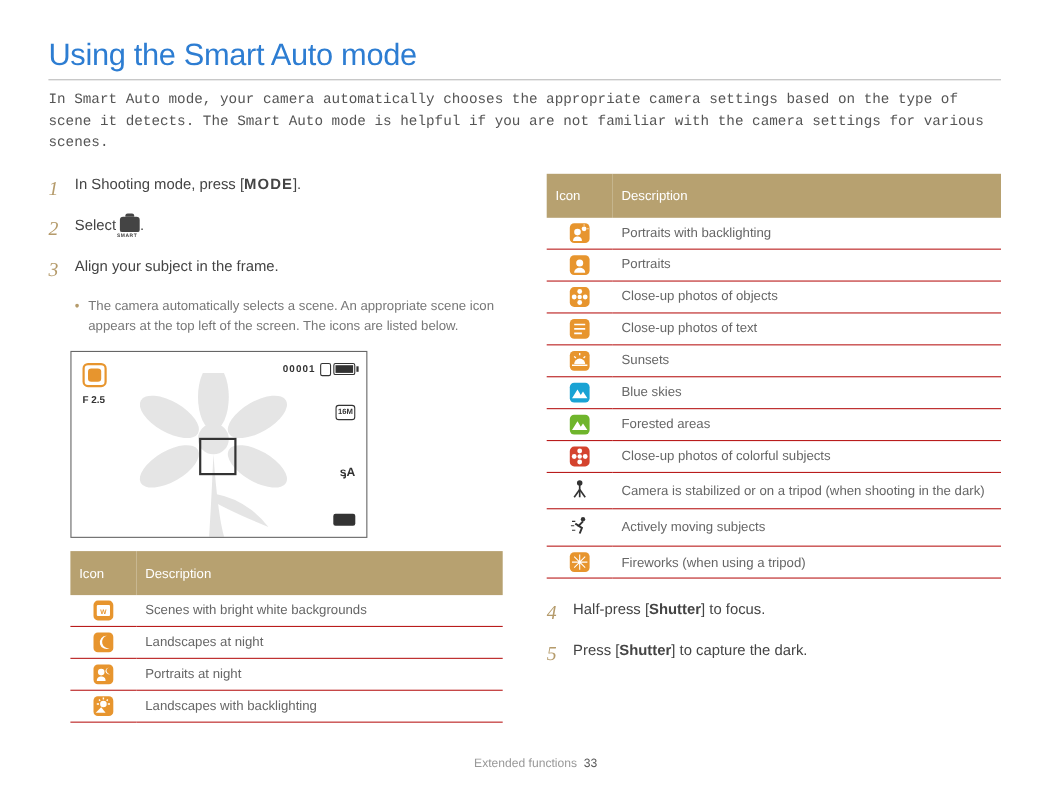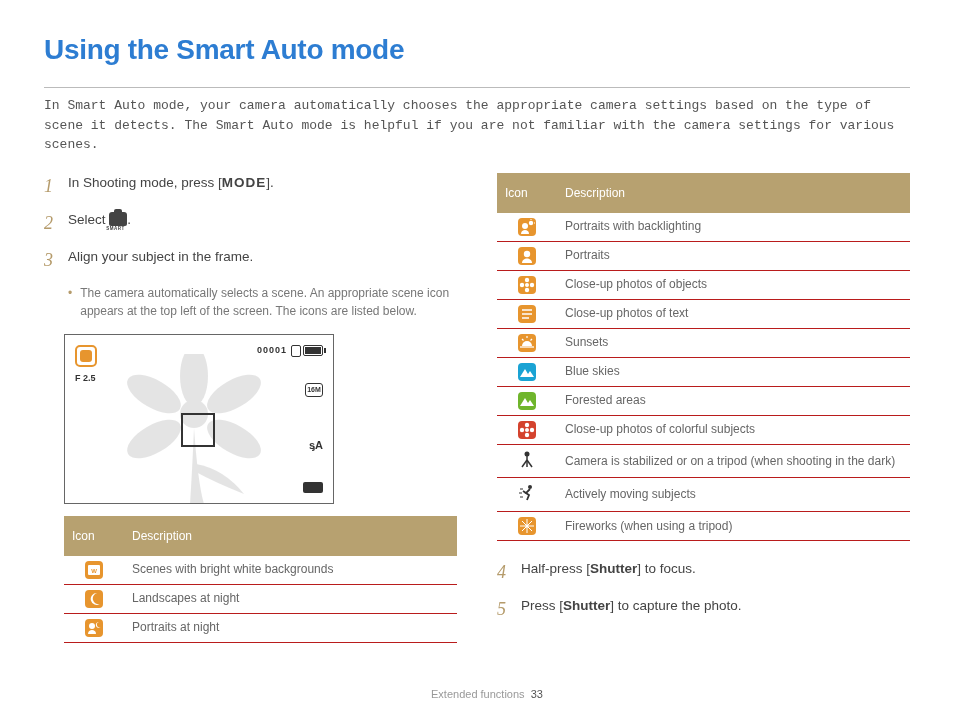"Using the Smart Auto mode" h1 { font-weight: 700 -> 400; margin-bottom: 21px -> 6px }
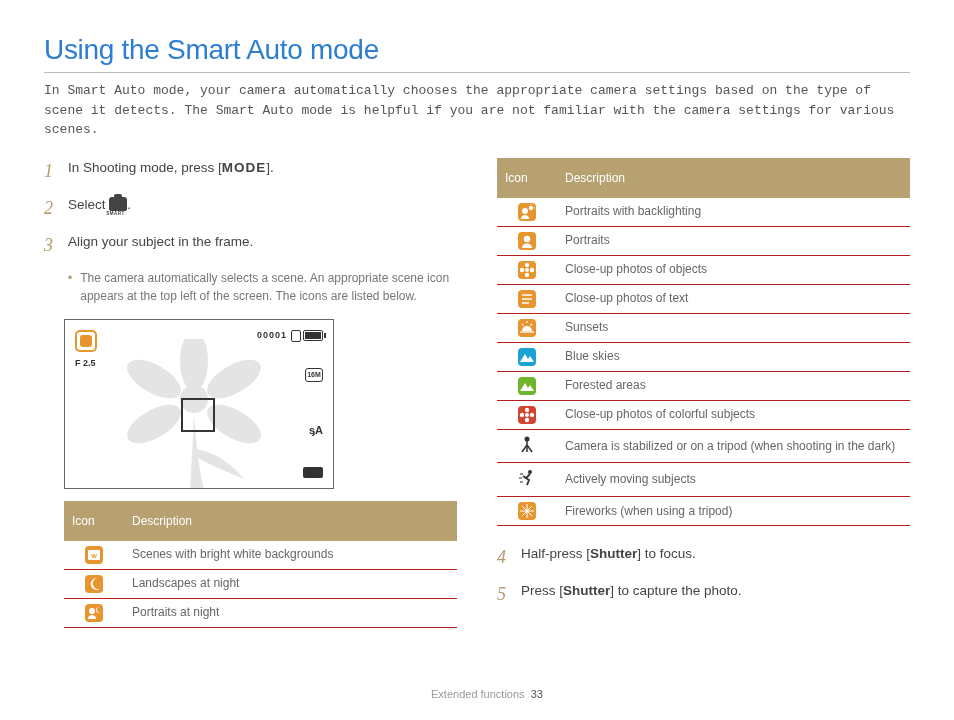"] to capture the photo." span { text: photo -> dark }
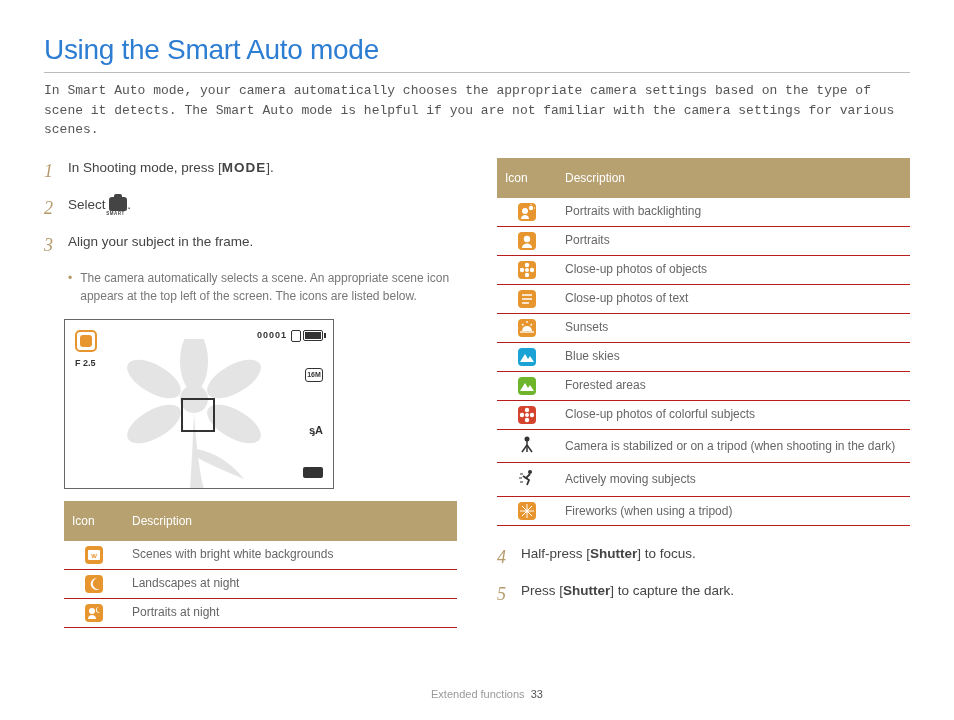"Landscapes with backlighting" tr { html: none -> <tr> <td><span><svg> <circle></circle> <g> <line></line> <line></line> <line></line> <line></line> <line></line> </g> <path></path> </svg></span></td> <td>Landscapes with backlighting</td> </tr> }
